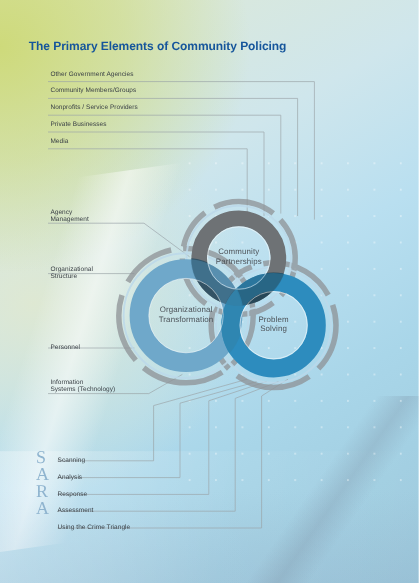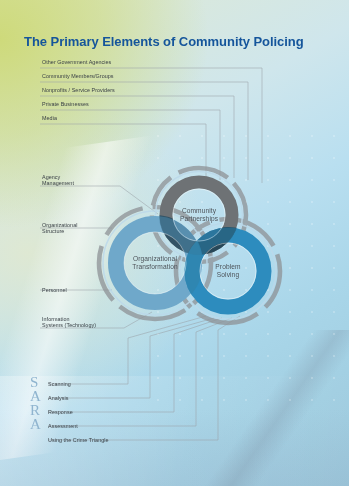"The Primary Elements of Community" #title { font-size: 13px -> 10px }
